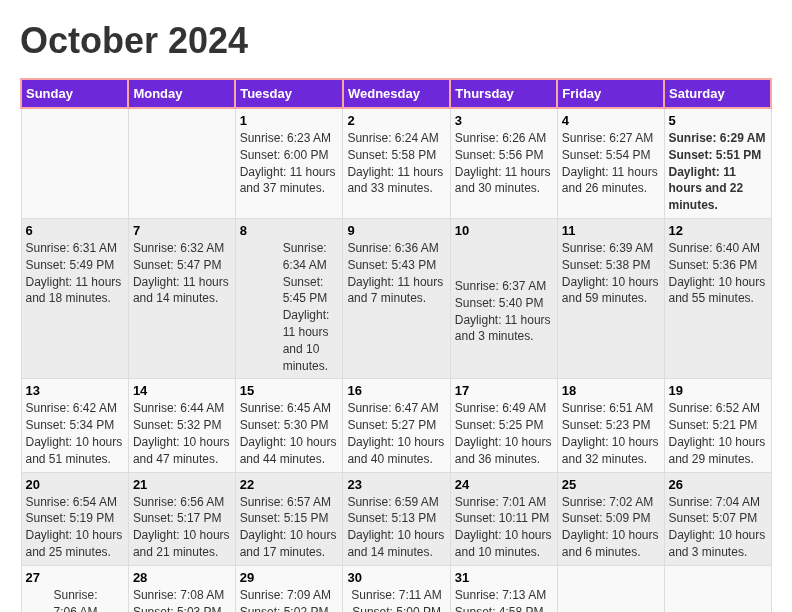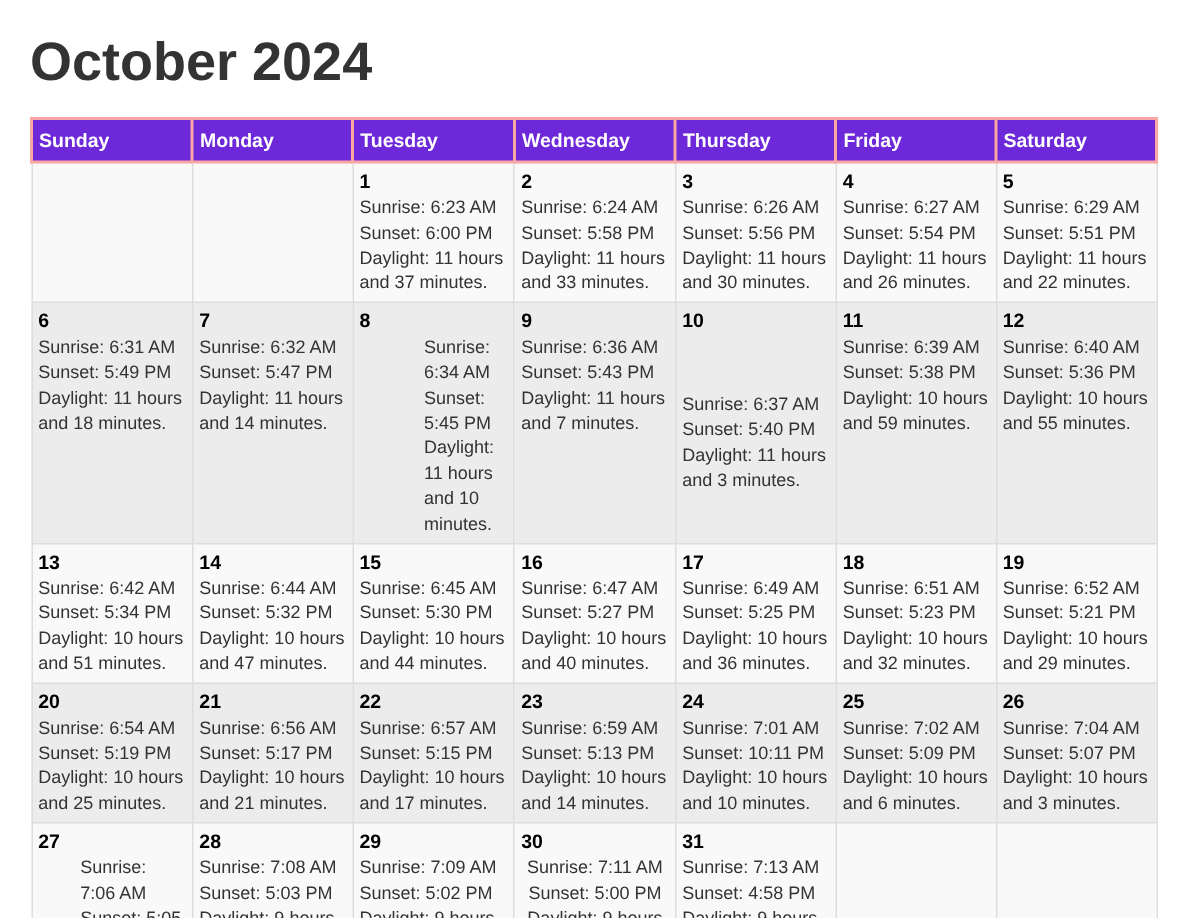"Sunrise: 6:29 AM" div.day-info { font-weight: none -> bold }
